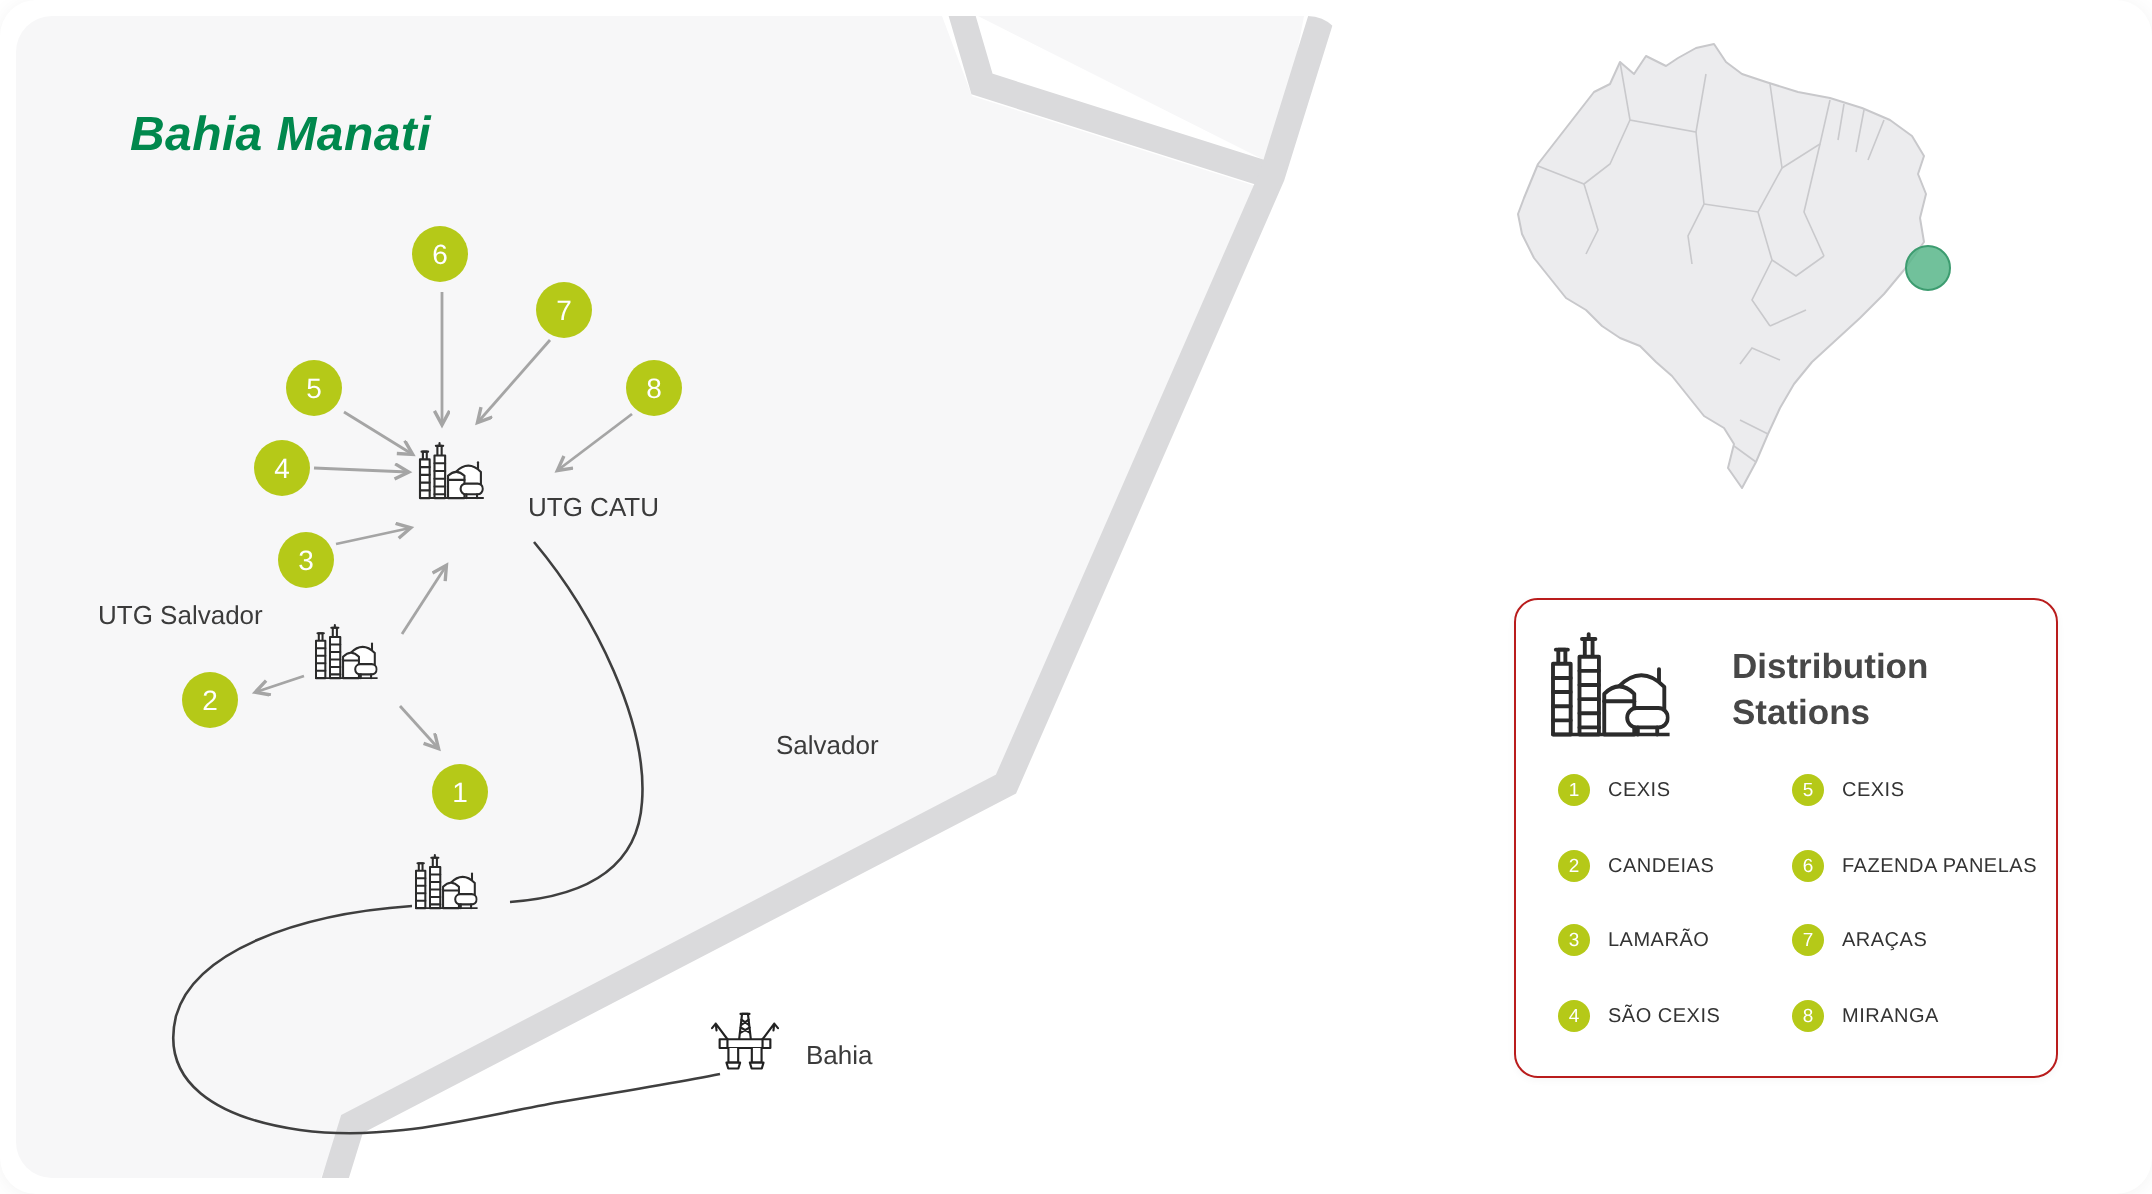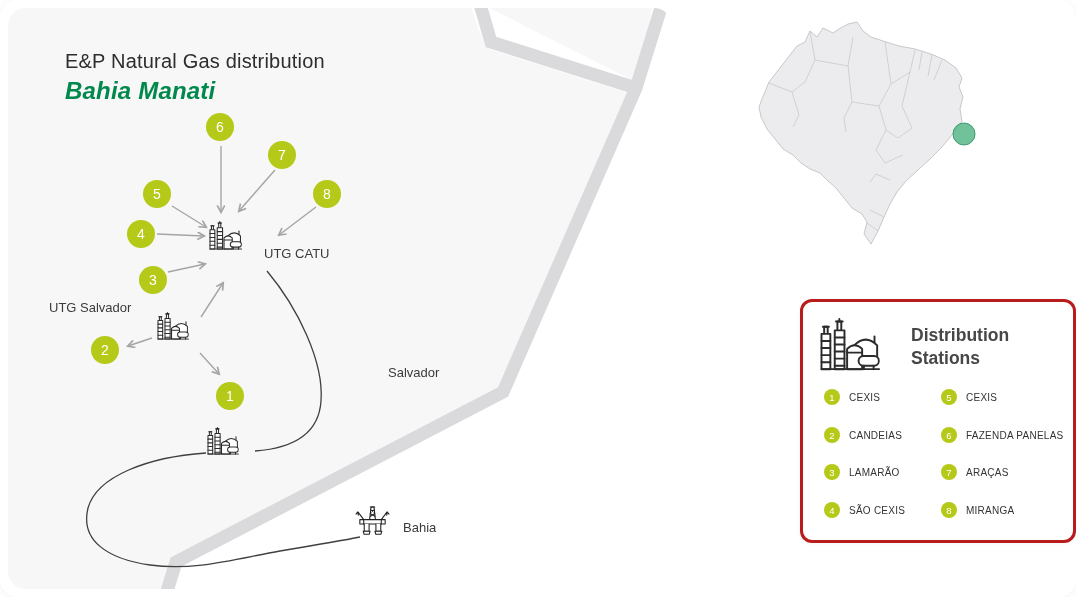"E&P Natural Gas distribution" div.title-line1 { html: <div>E&amp;P Natural Gas distribution</div> -> none }
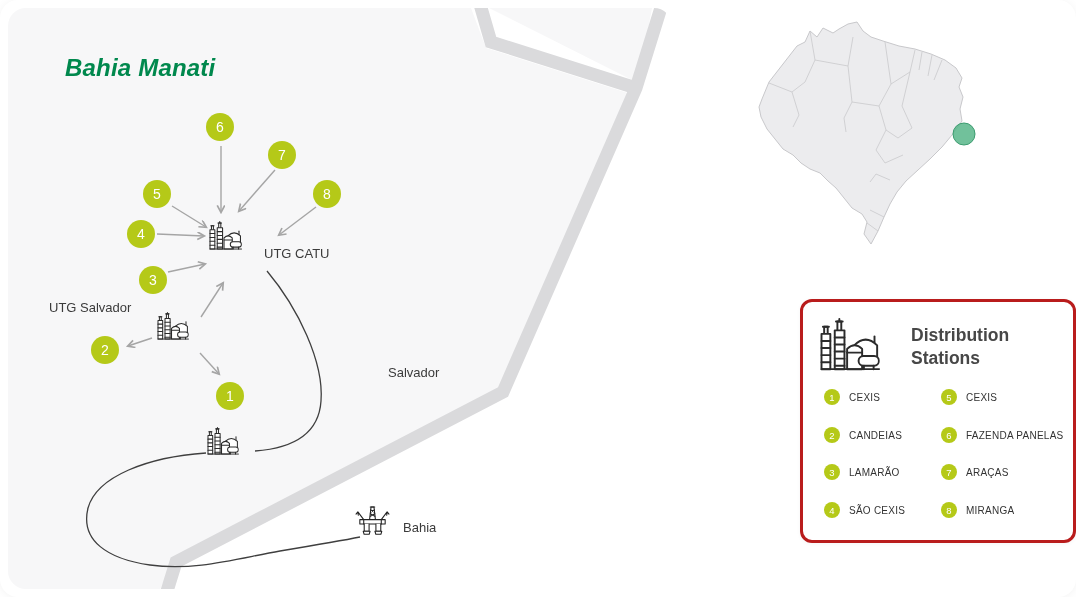"Distribution" .legend { border: 3px solid #b91c1c -> 1px solid #b91c1c; left: 800px -> 757px }
